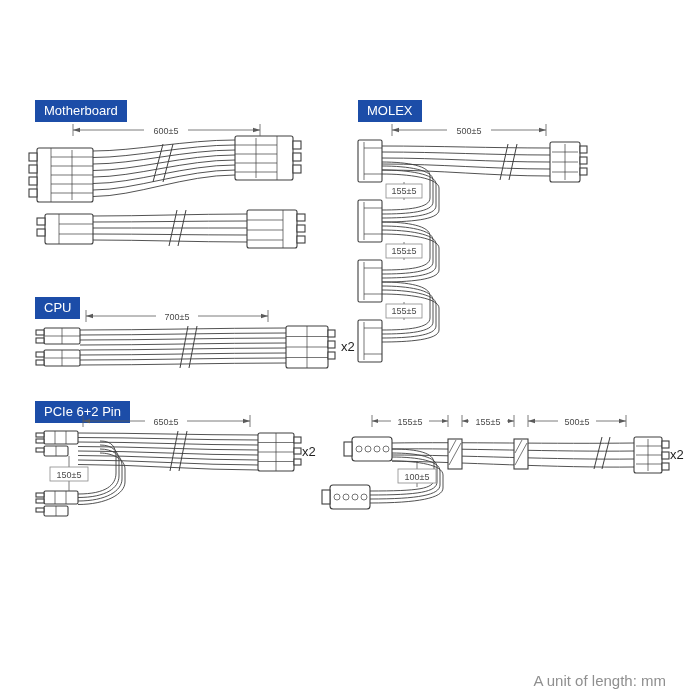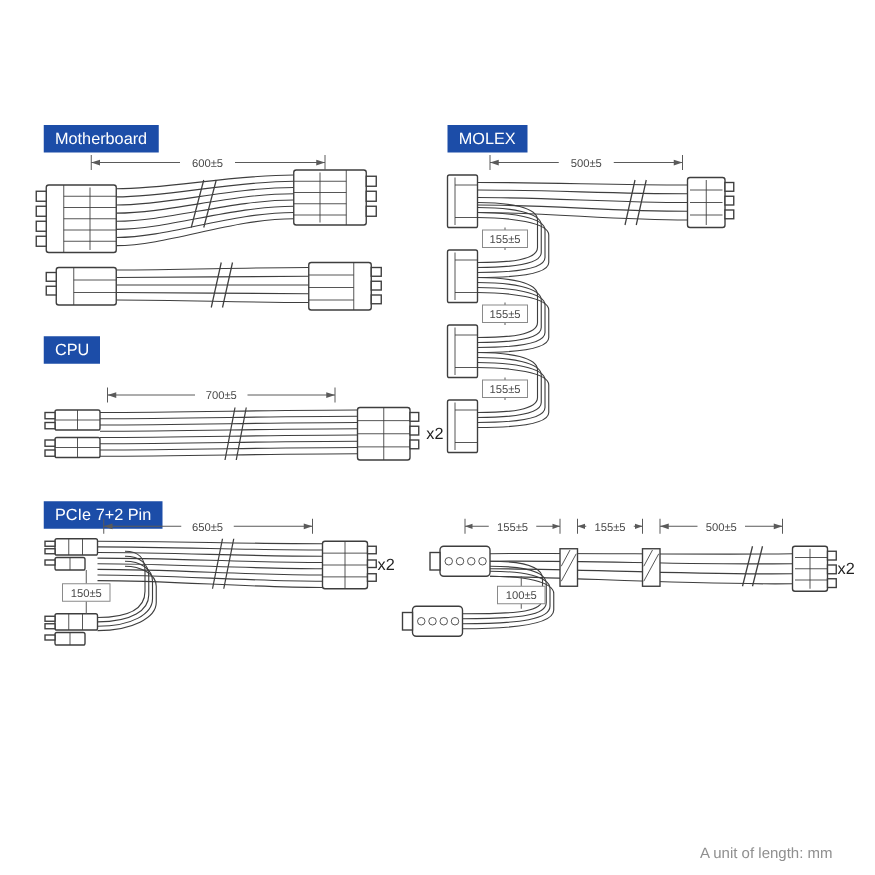"CPU" div.section-label { top: 256px -> 284px }
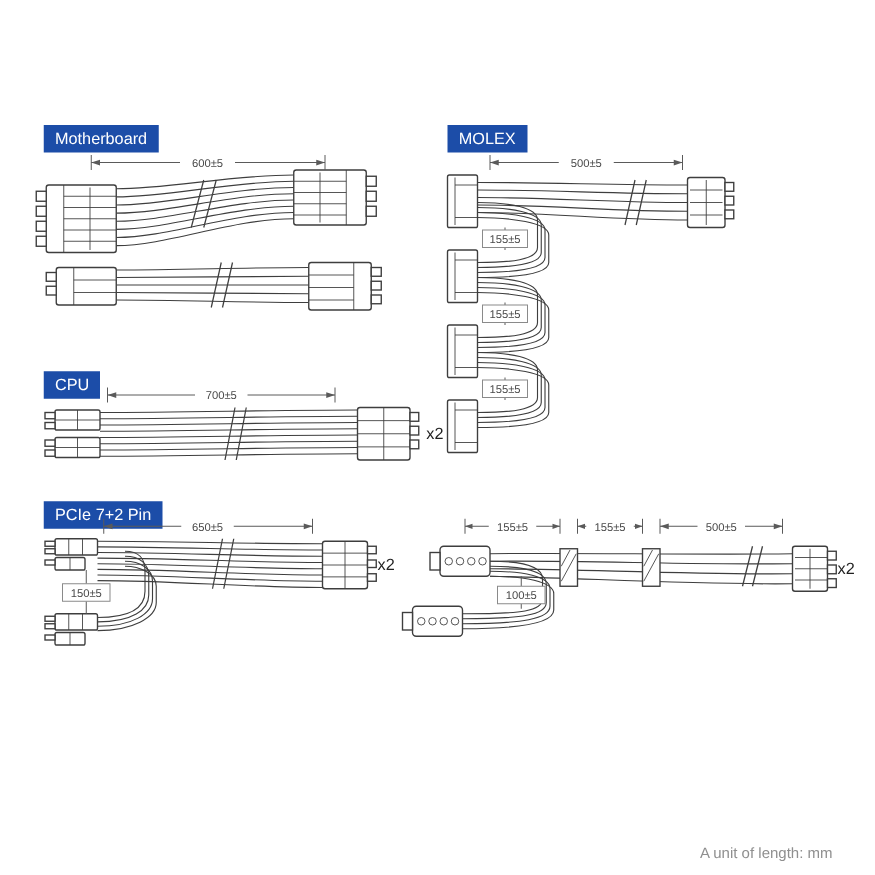"PCIe 7+2 Pin" div.section-label { text: 7+2 -> 6+2 }
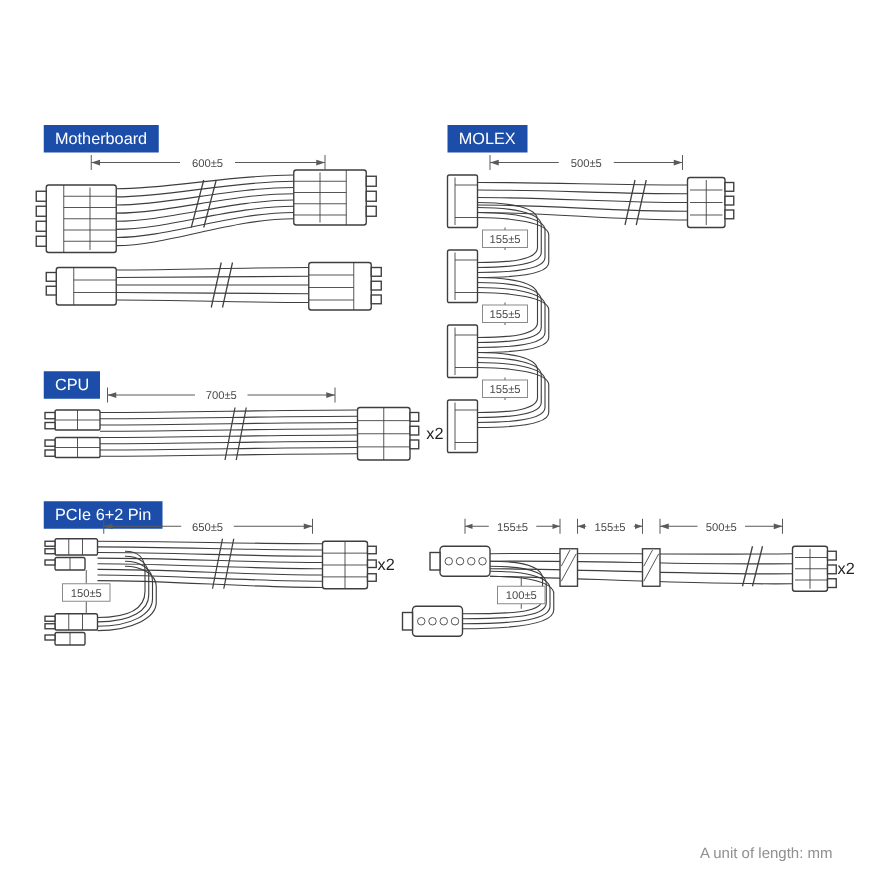"A unit of length: mm" .footer-note { font-size: 12px -> 15px }
